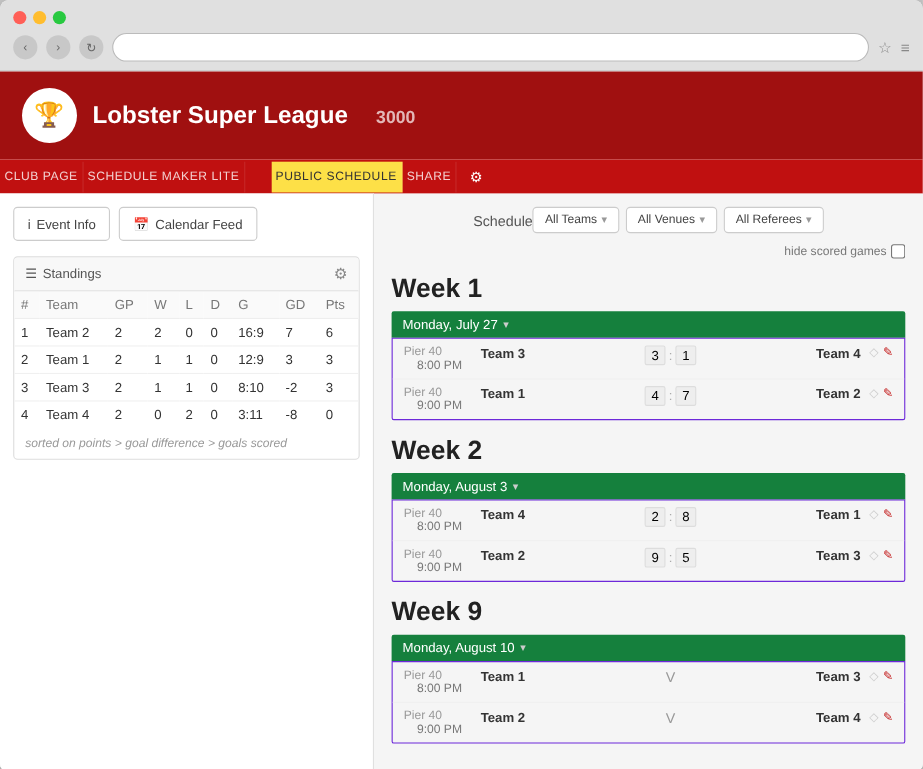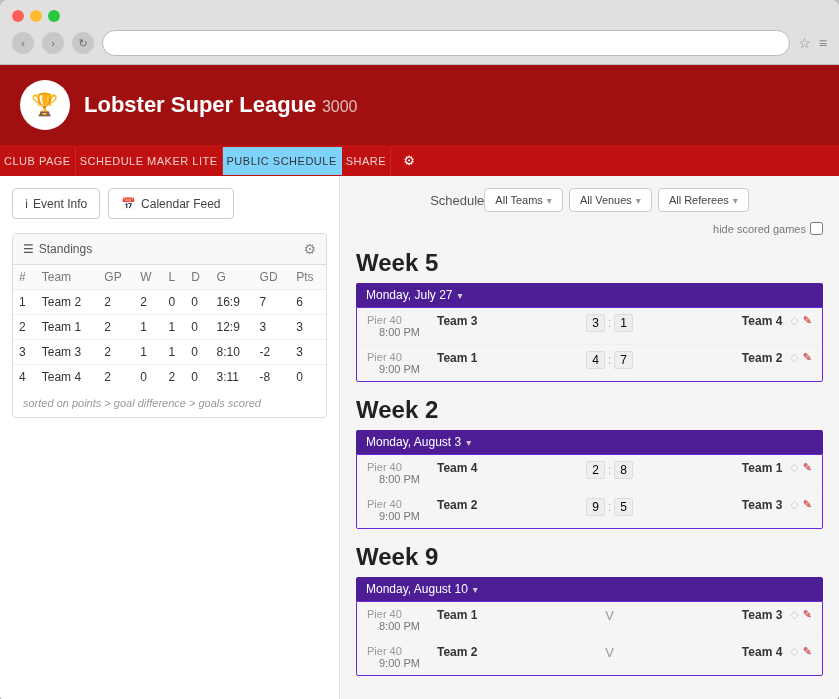"3000" .league-number { font-weight: normal -> bold; margin-left: 2px -> 22px }
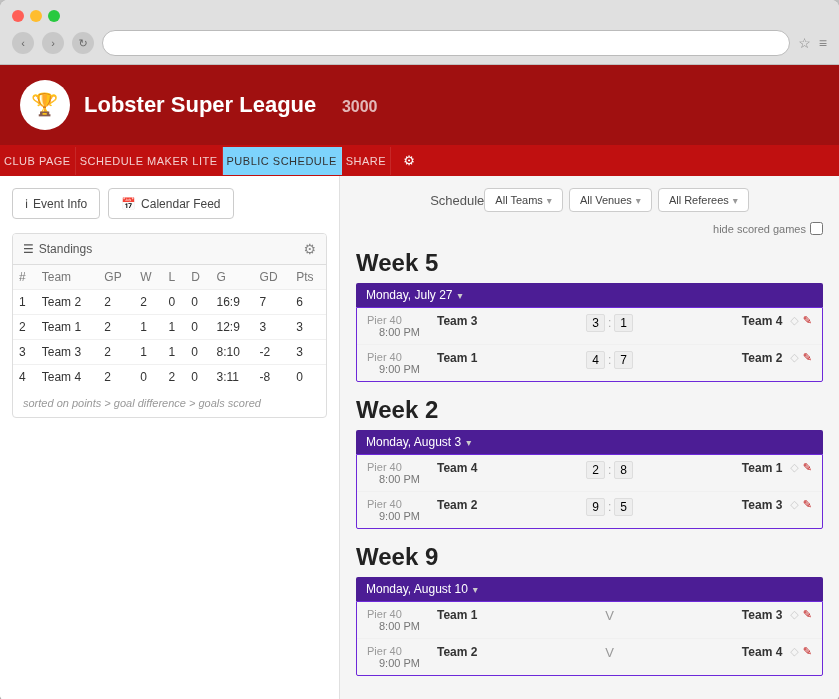"PUBLIC SCHEDULE" .nav-tab.active { background: #7dd3fc -> #fde047; margin-left: none -> 24px }
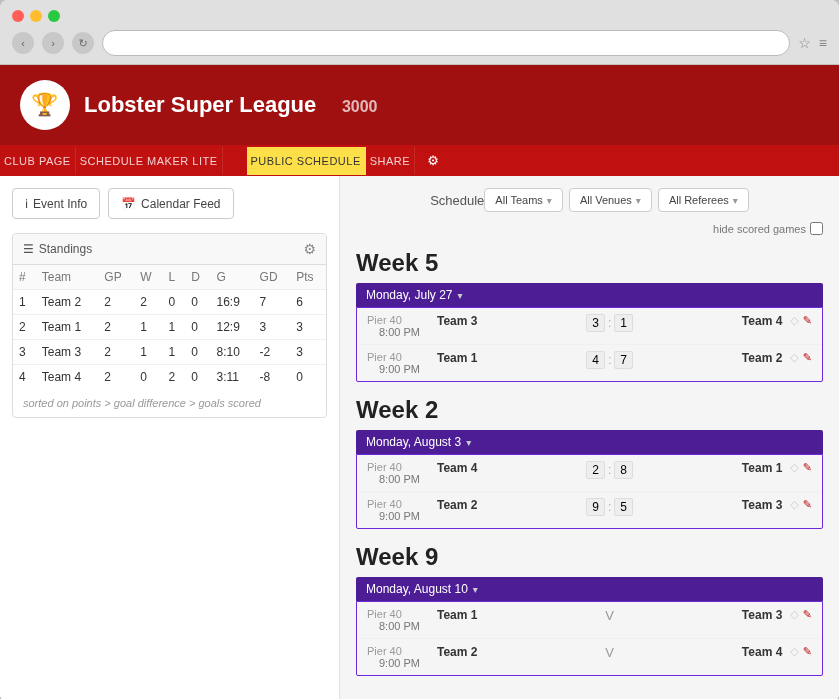"Week 5" div.week-heading { text: 5 -> 1 }
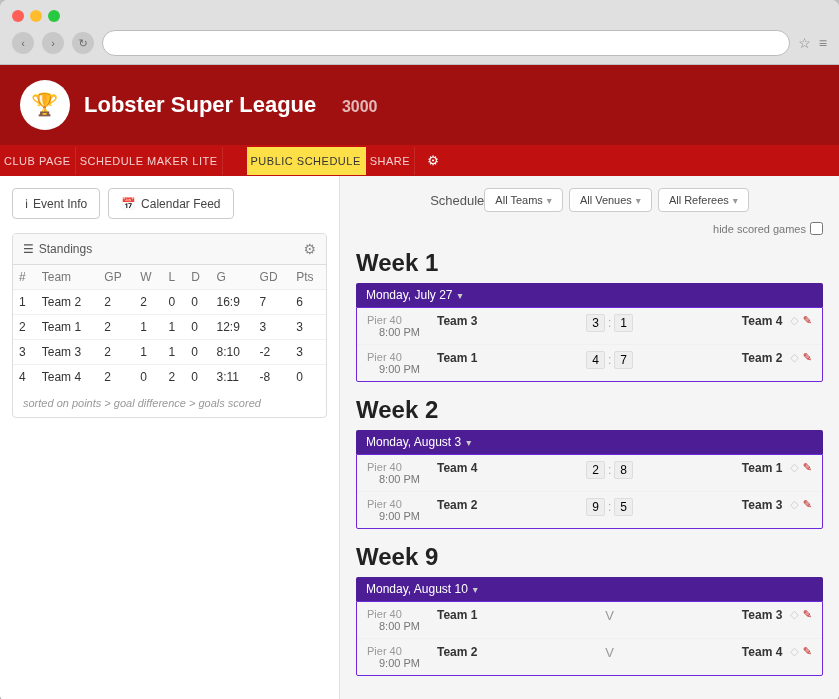"Monday, July 27" .day-header { background: #4c1d95 -> #15803d }
